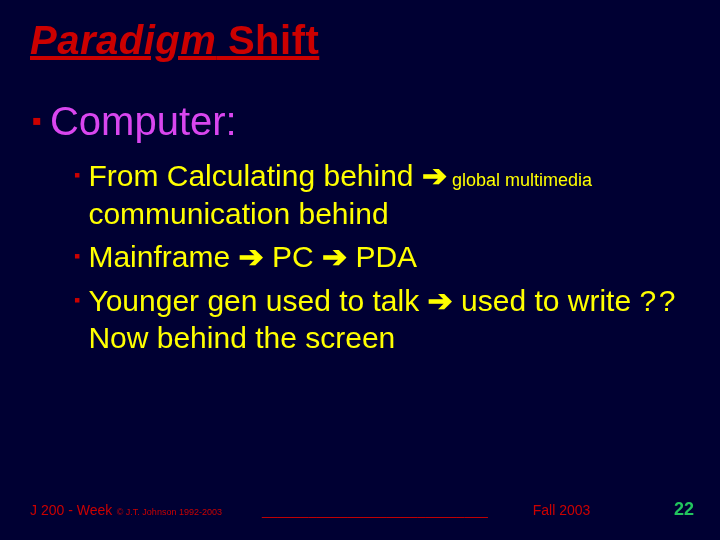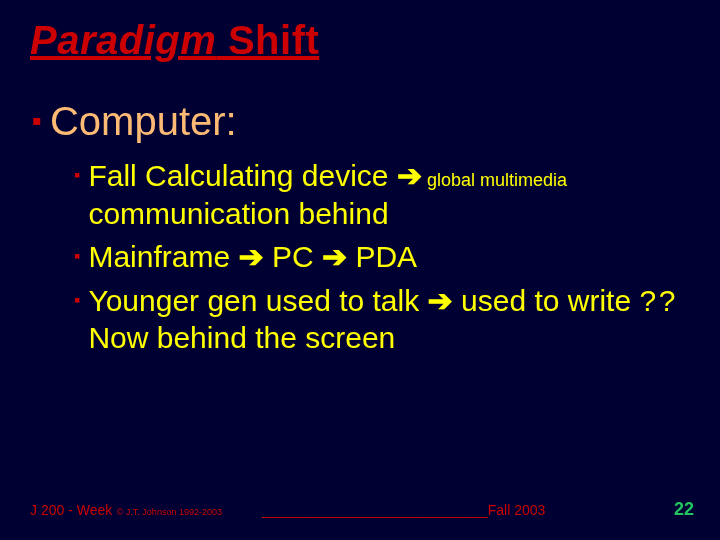"Computer:" .h-computer { color: #fdba74 -> #d946ef }
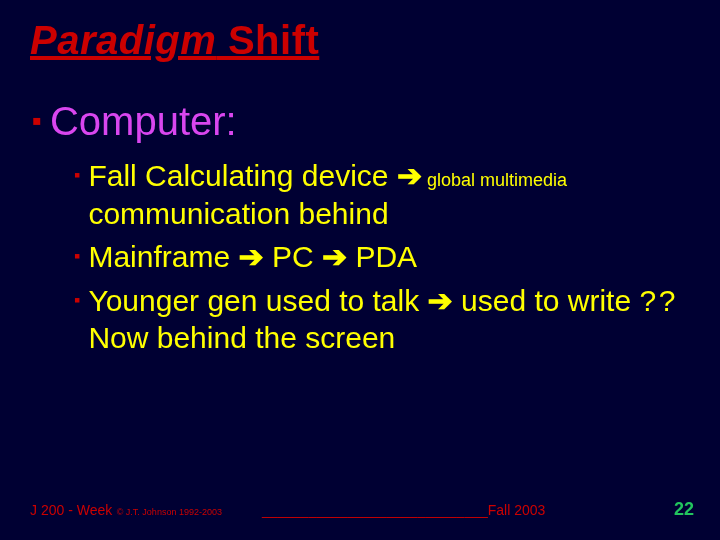"Fall Calculating device" span { text: Fall Calculating device -> From Calculating behind }
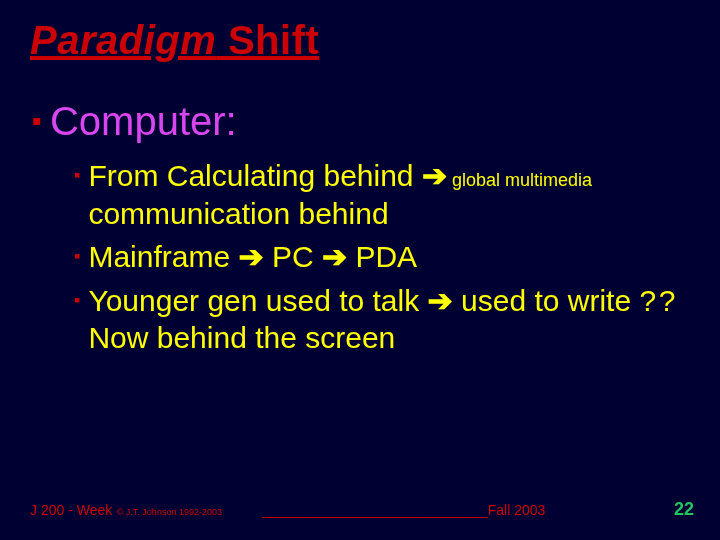"Fall 2003" .footer .term { margin-left: none -> 45px }
